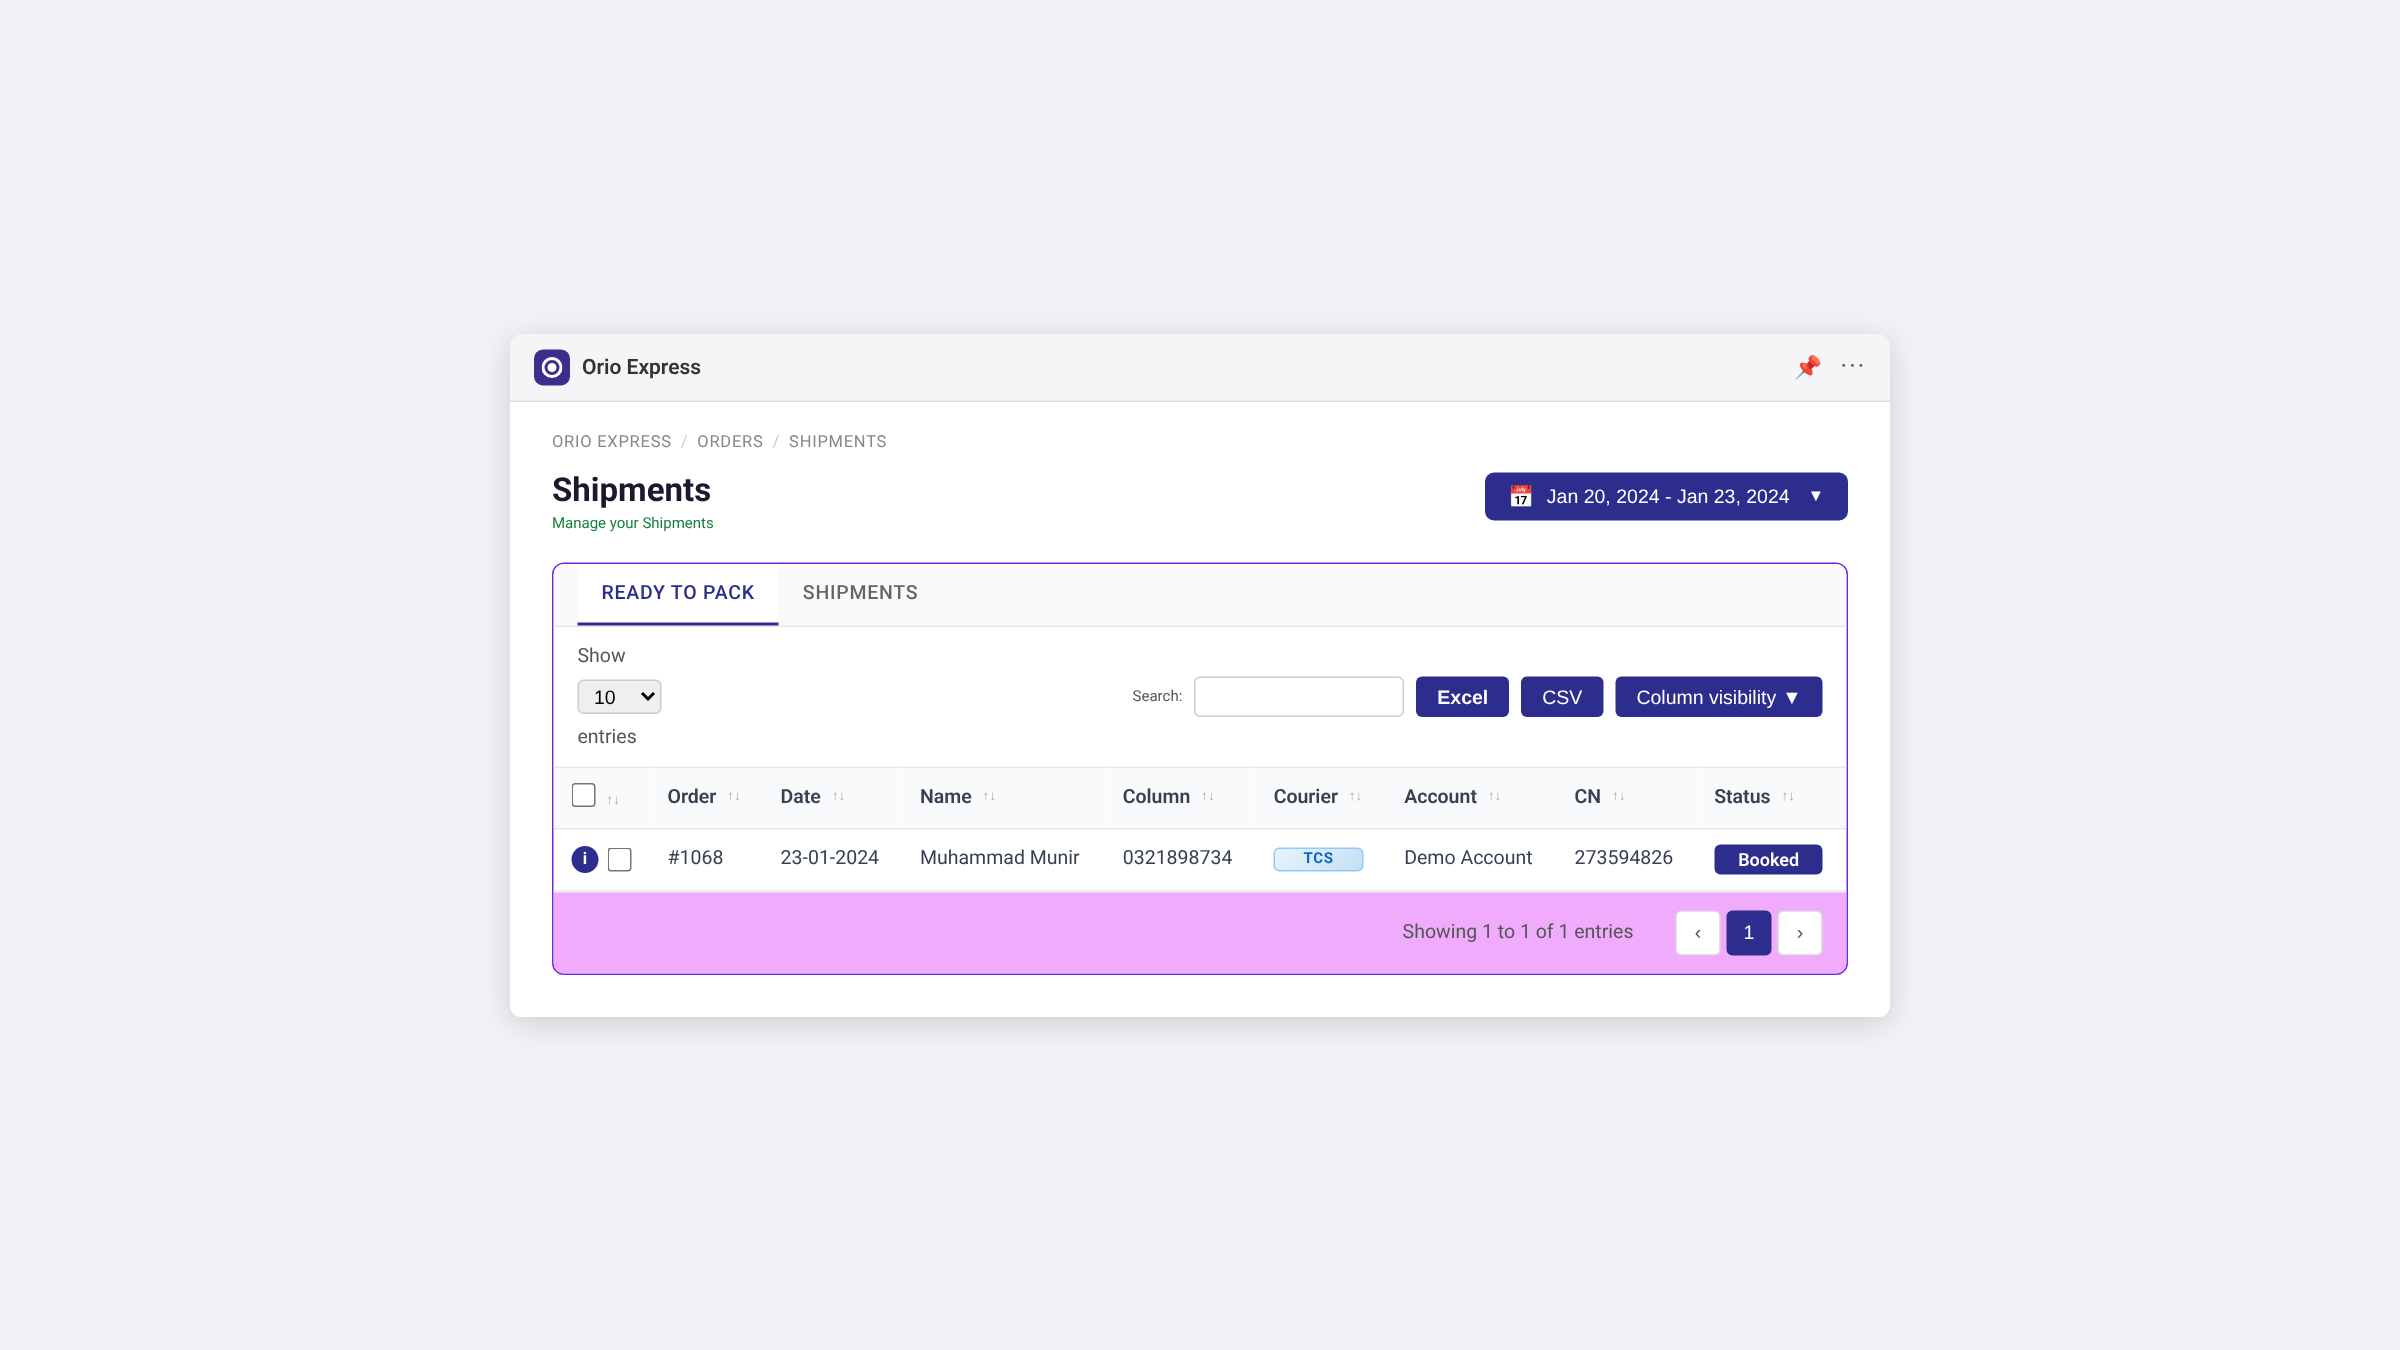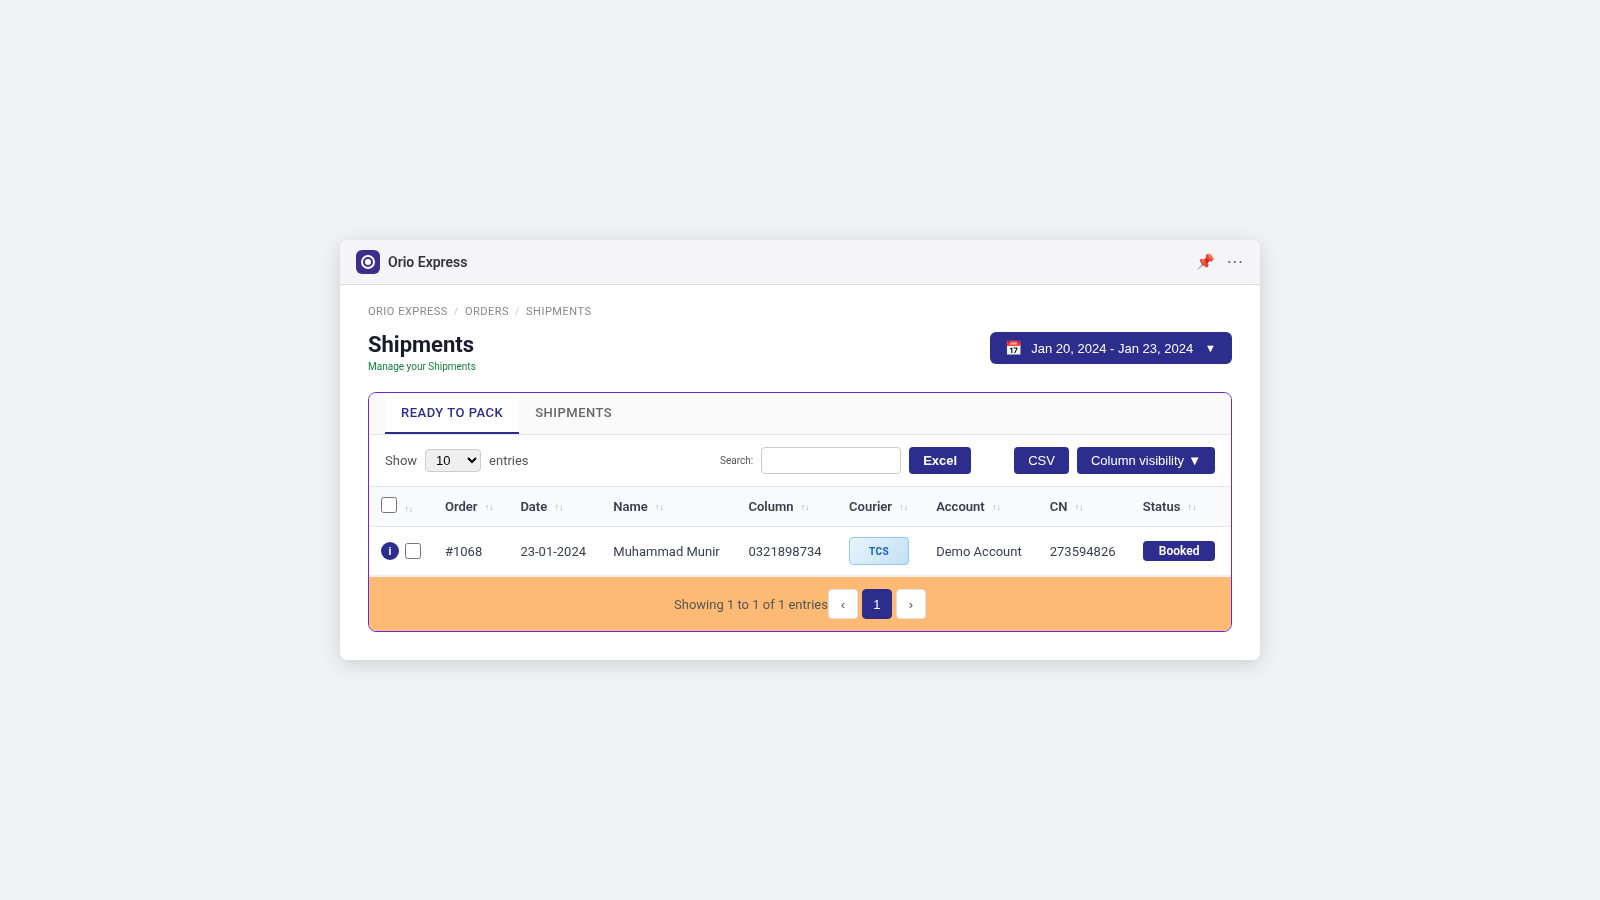"Show" .show-entries { align-items: center -> flex-start; flex-direction: none -> column }
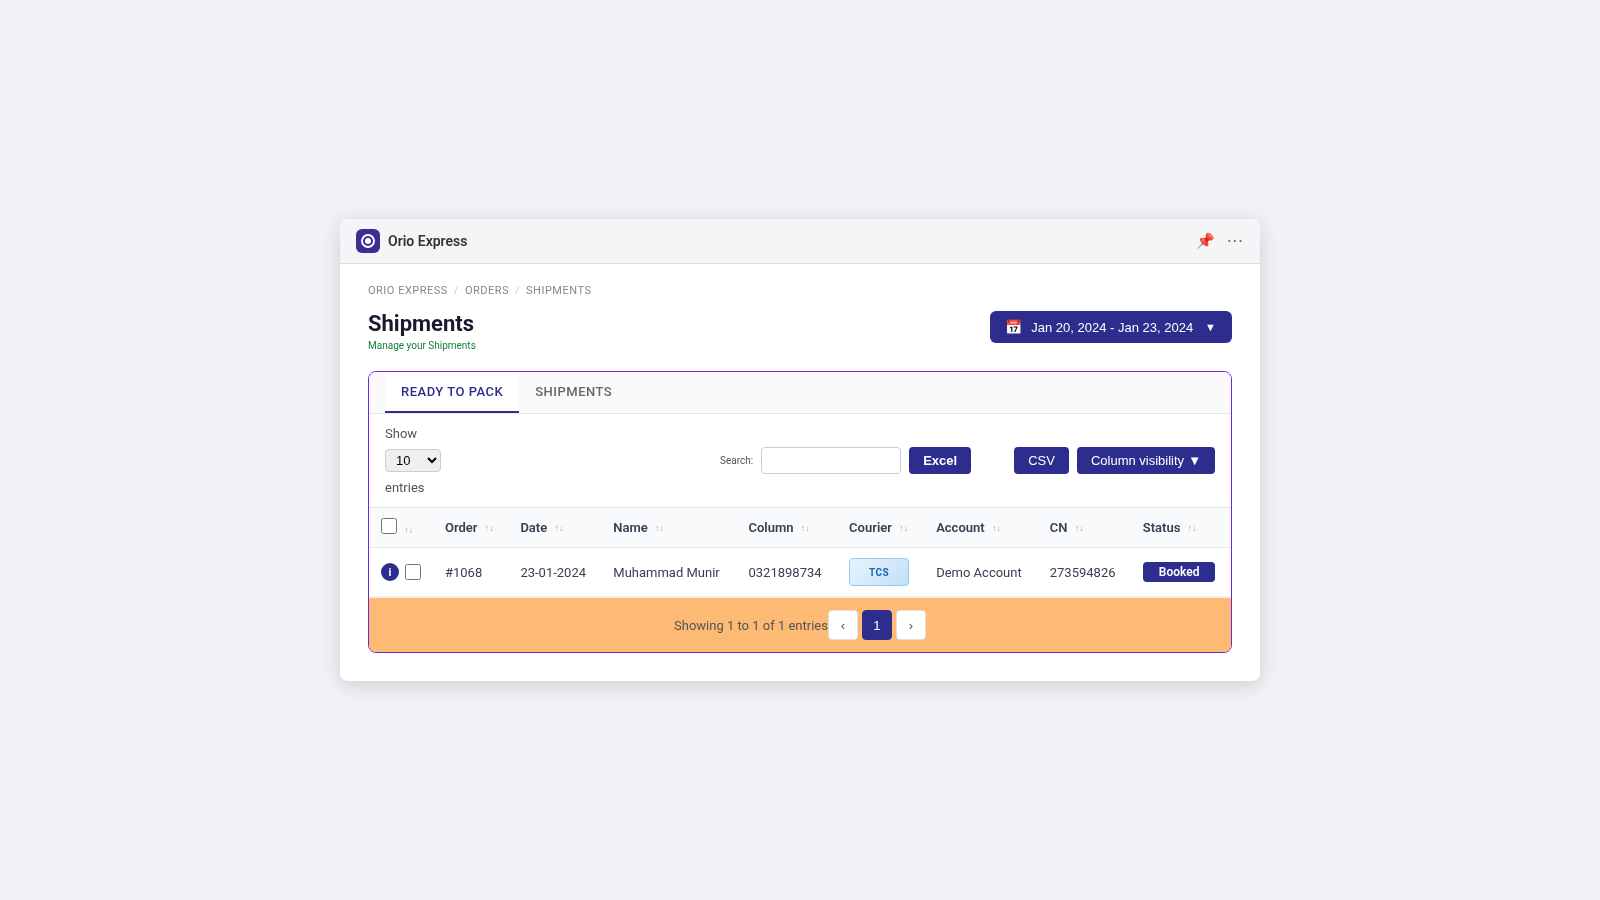"CSV" .btn-csv { margin-left: 35px -> none }
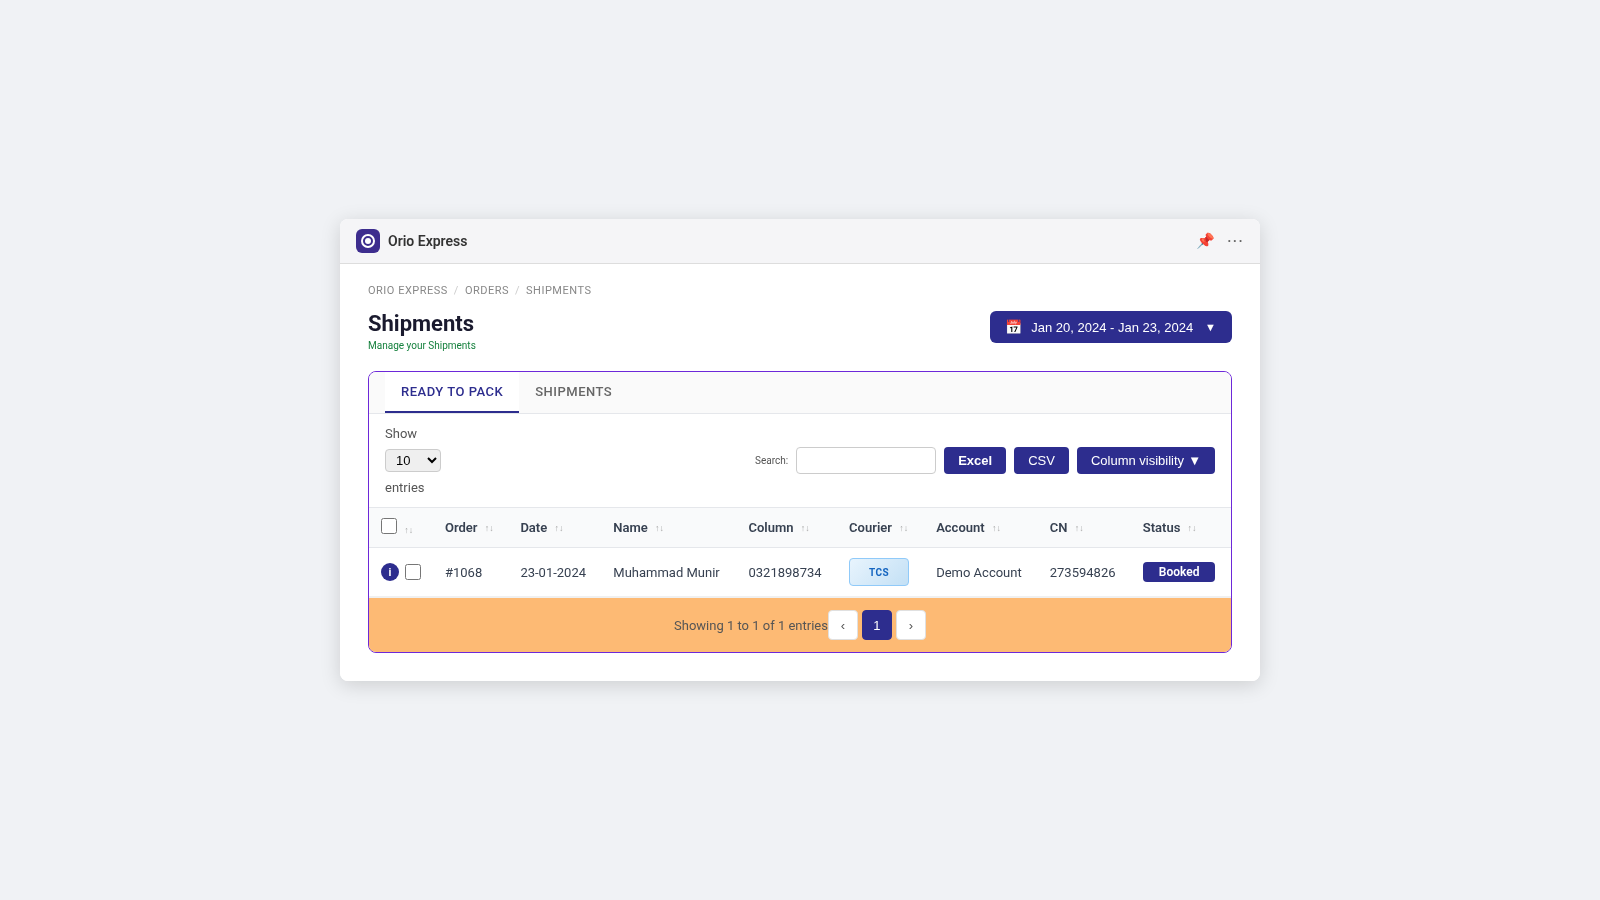"TCS" .courier-logo { height: 28px -> 16px }
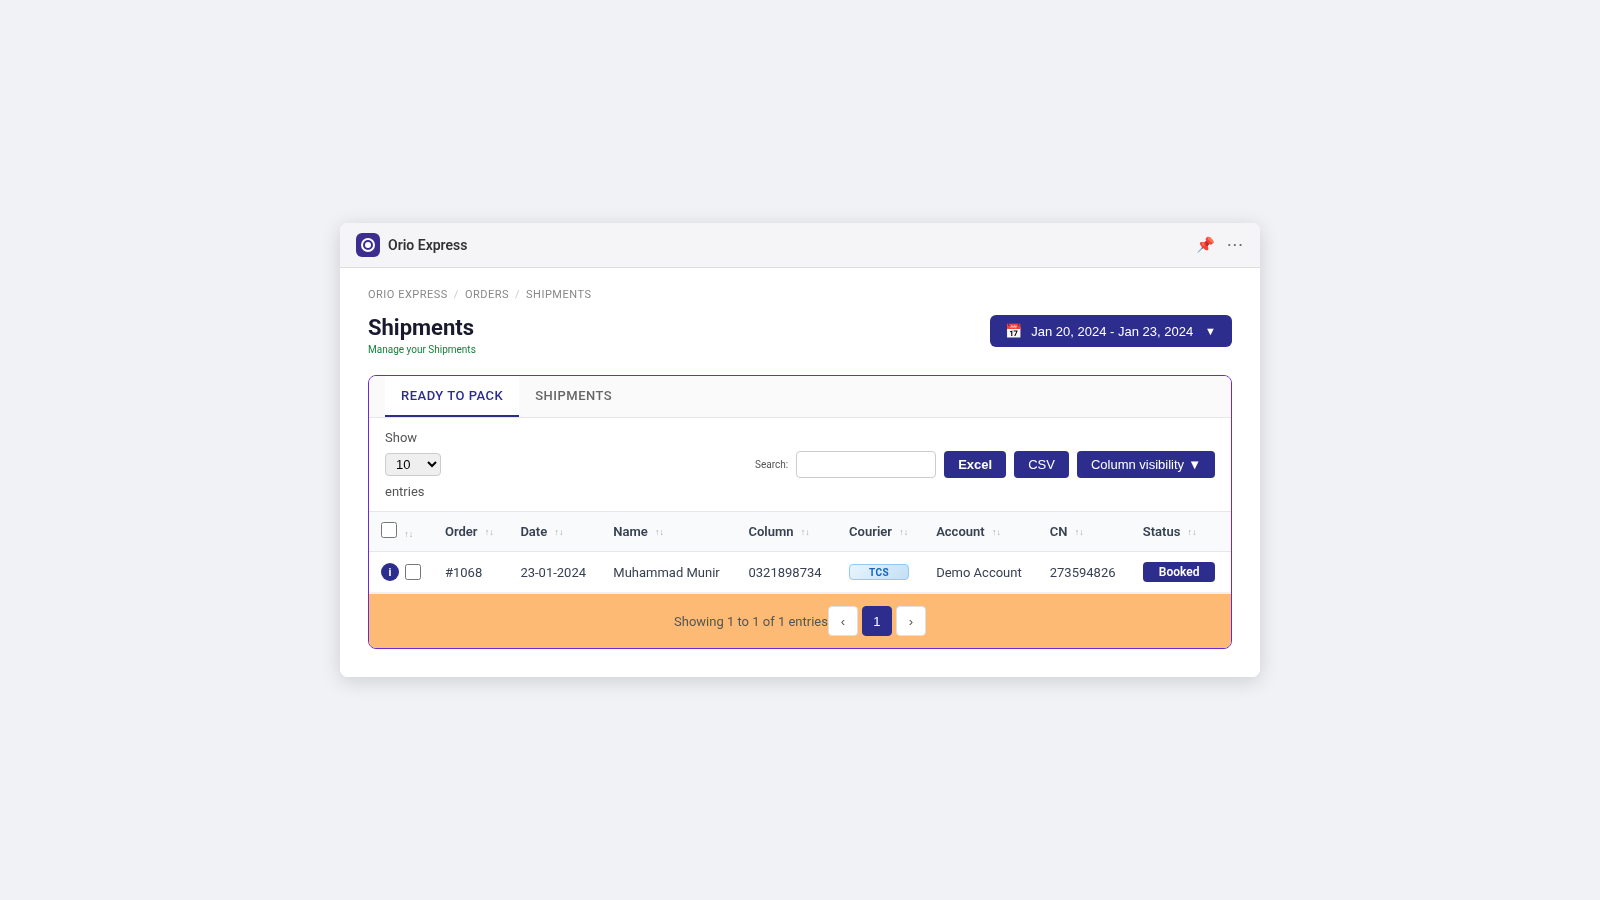"Showing 1 to 1 of" .table-footer { background: #fdba74 -> #f0abfc; gap: none -> 28px; justify-content: center -> flex-end }
